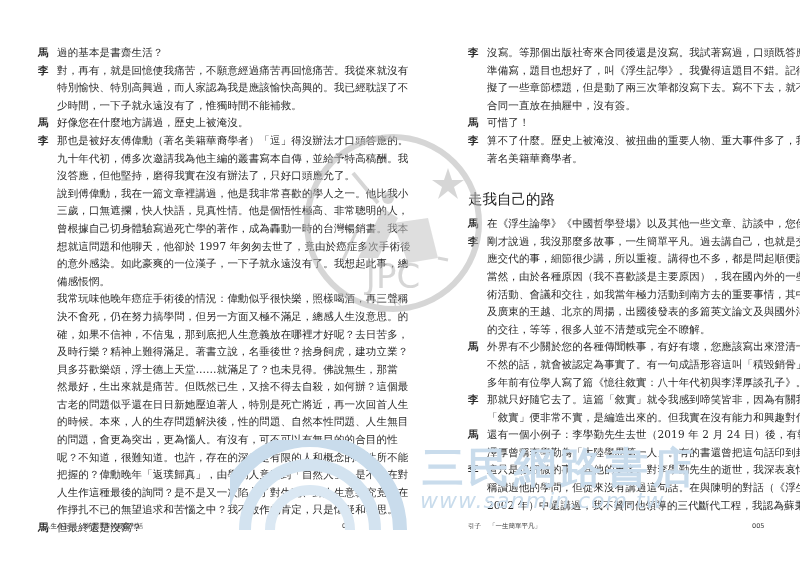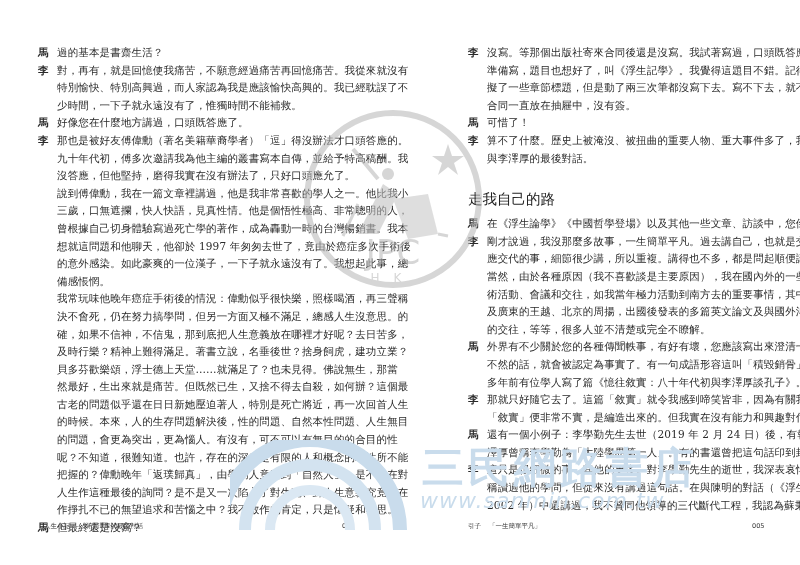"好像您在什麼地方講過，口頭既答應了。" span.line { text: 口頭既答應了 -> 歷史上被淹沒 }
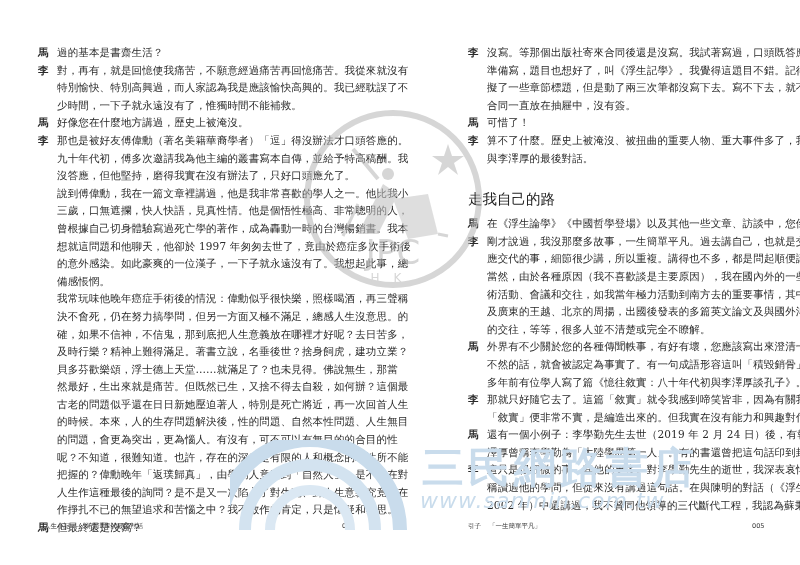"與李澤厚的最後對話。" span.line { text: 與李澤厚的最後對話 -> 著名美籍華裔學者 }
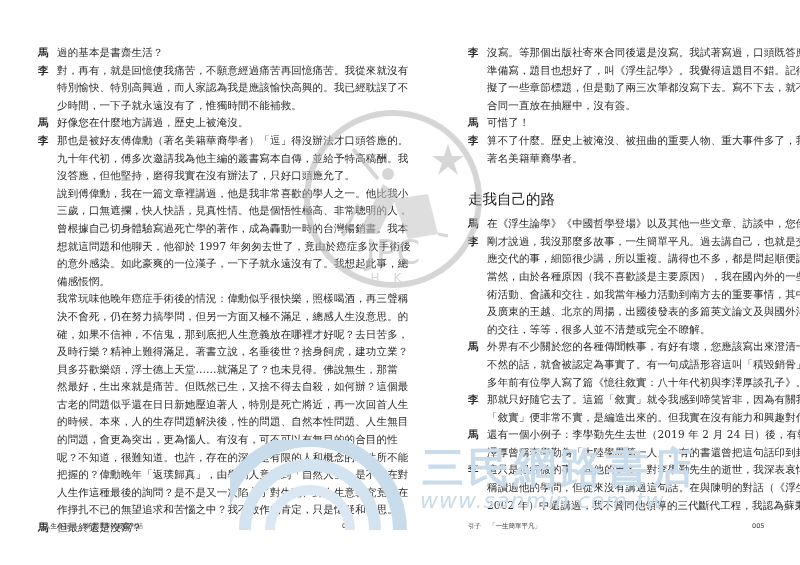"JPC" .wm-jpc { top: 104px -> 128px }
